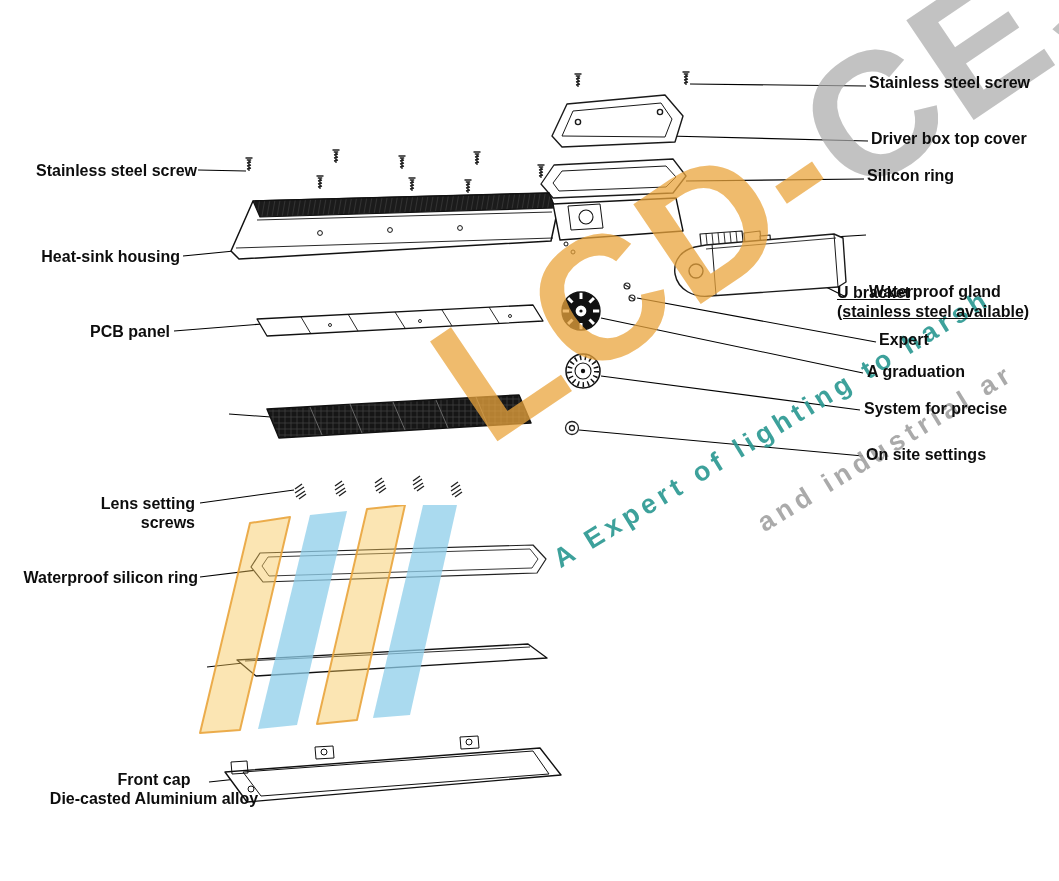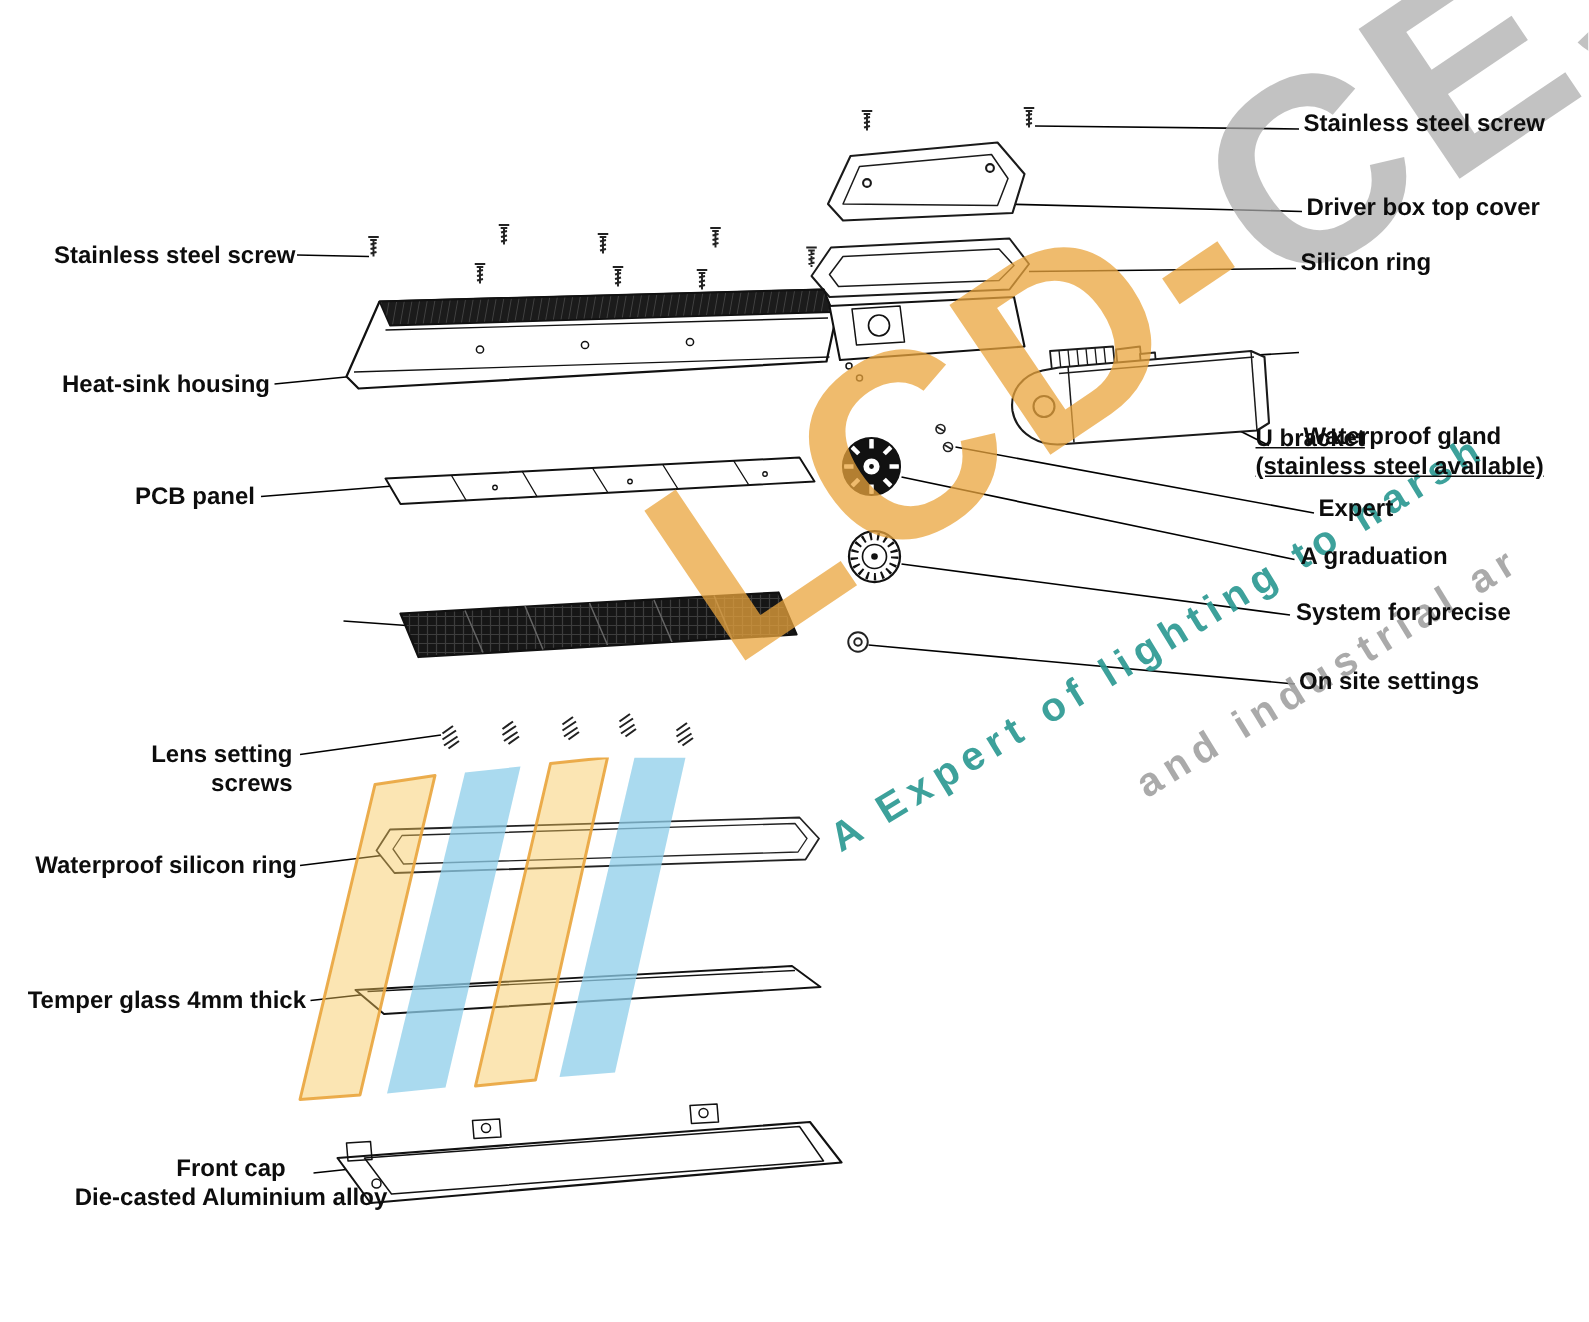"Temper glass 4mm thick" div.label { html: <div>Temper glass 4mm thick</div> -> none }
